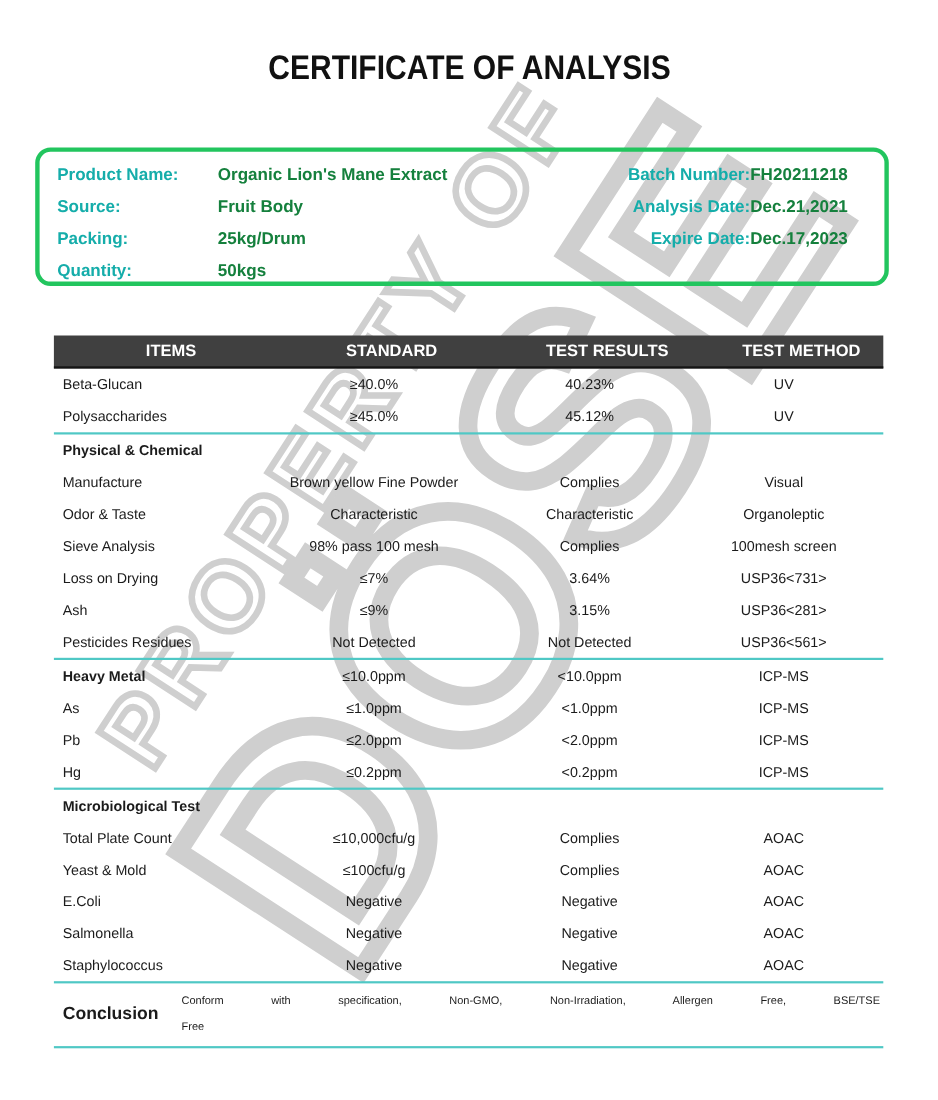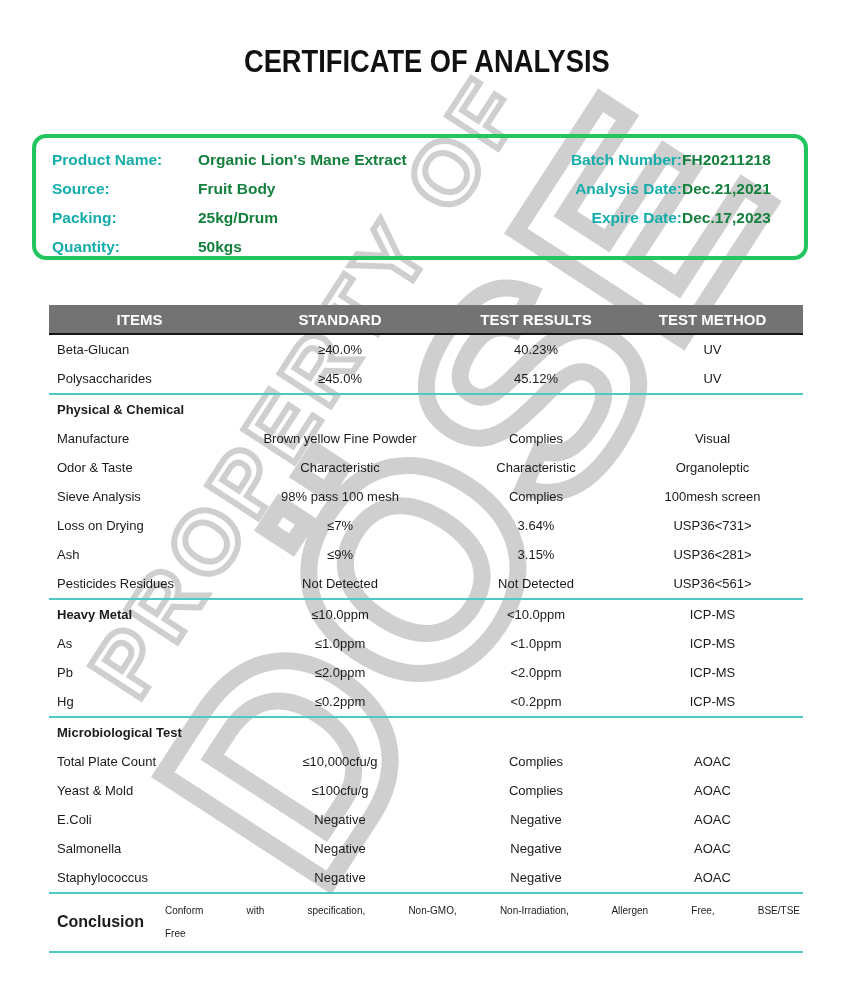"ITEMS" .thead { background: #737373 -> #404040; padding-left: none -> 16px }
